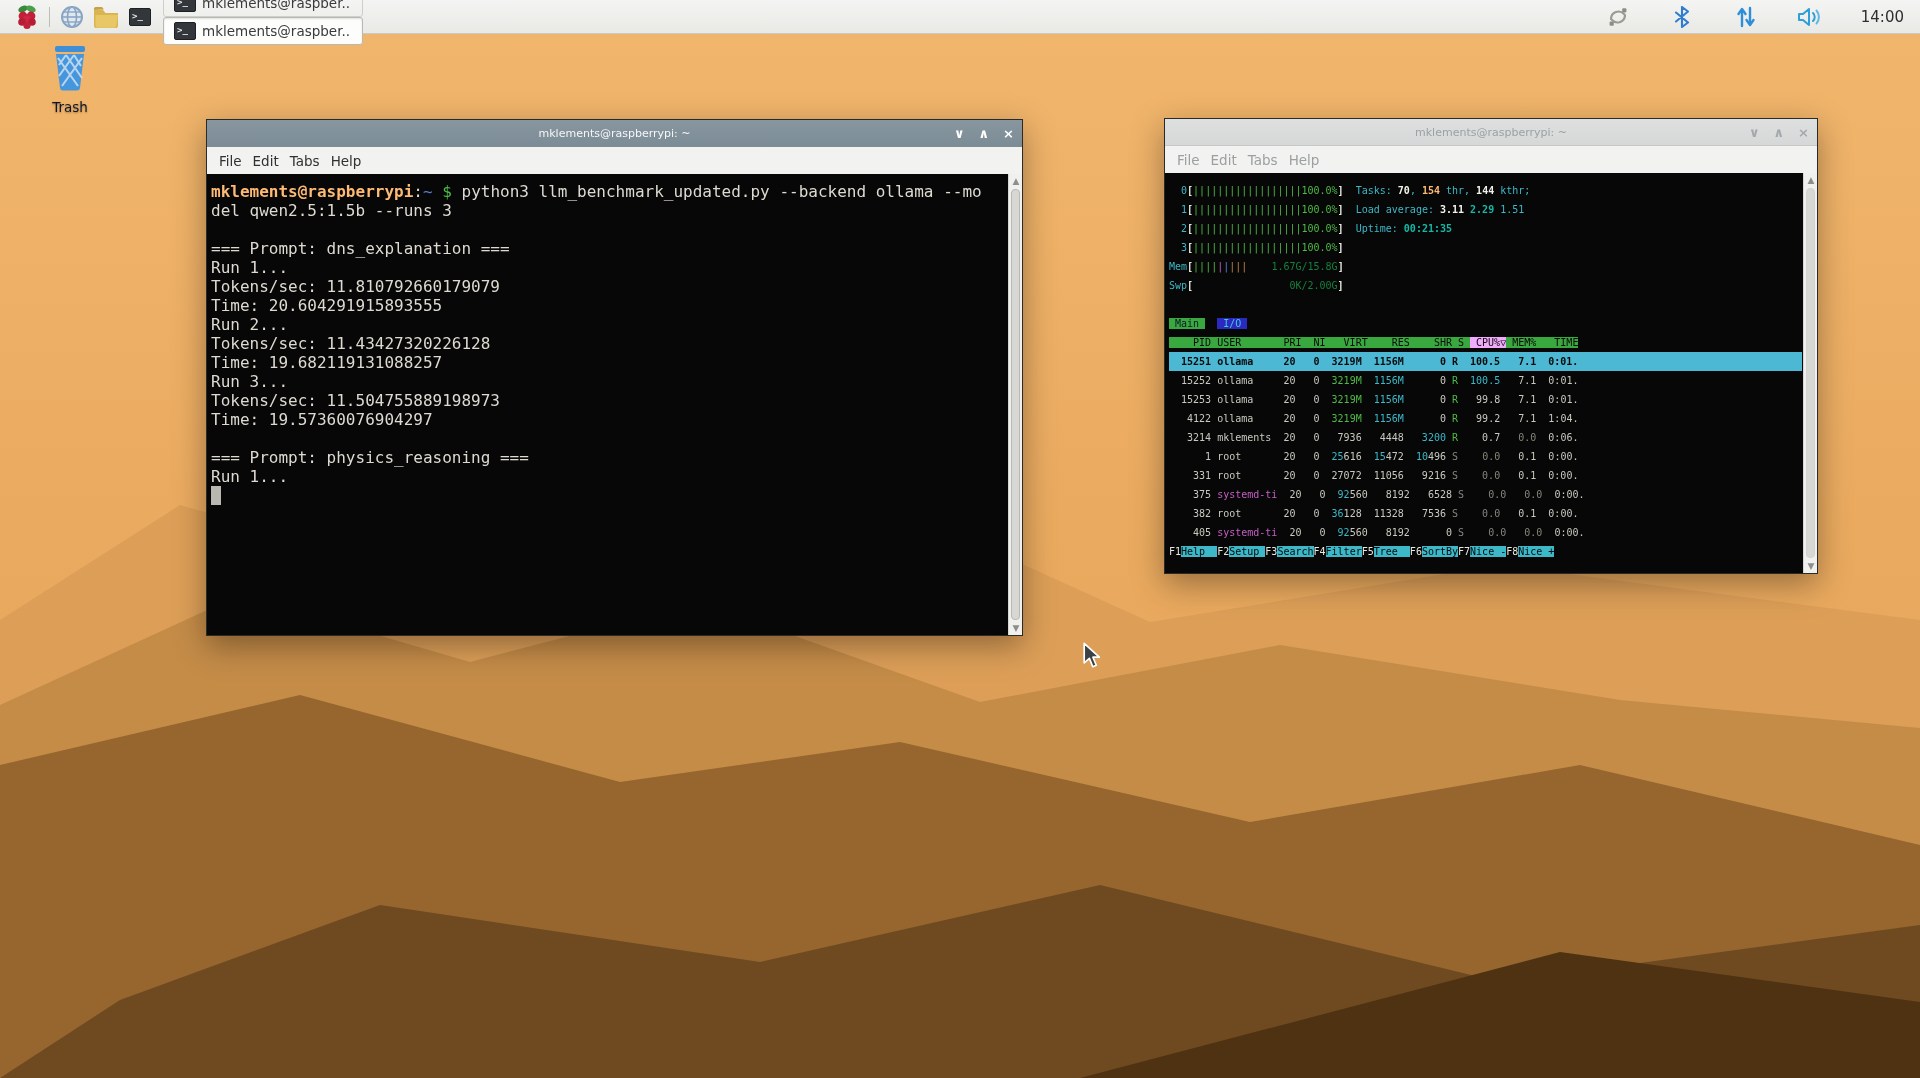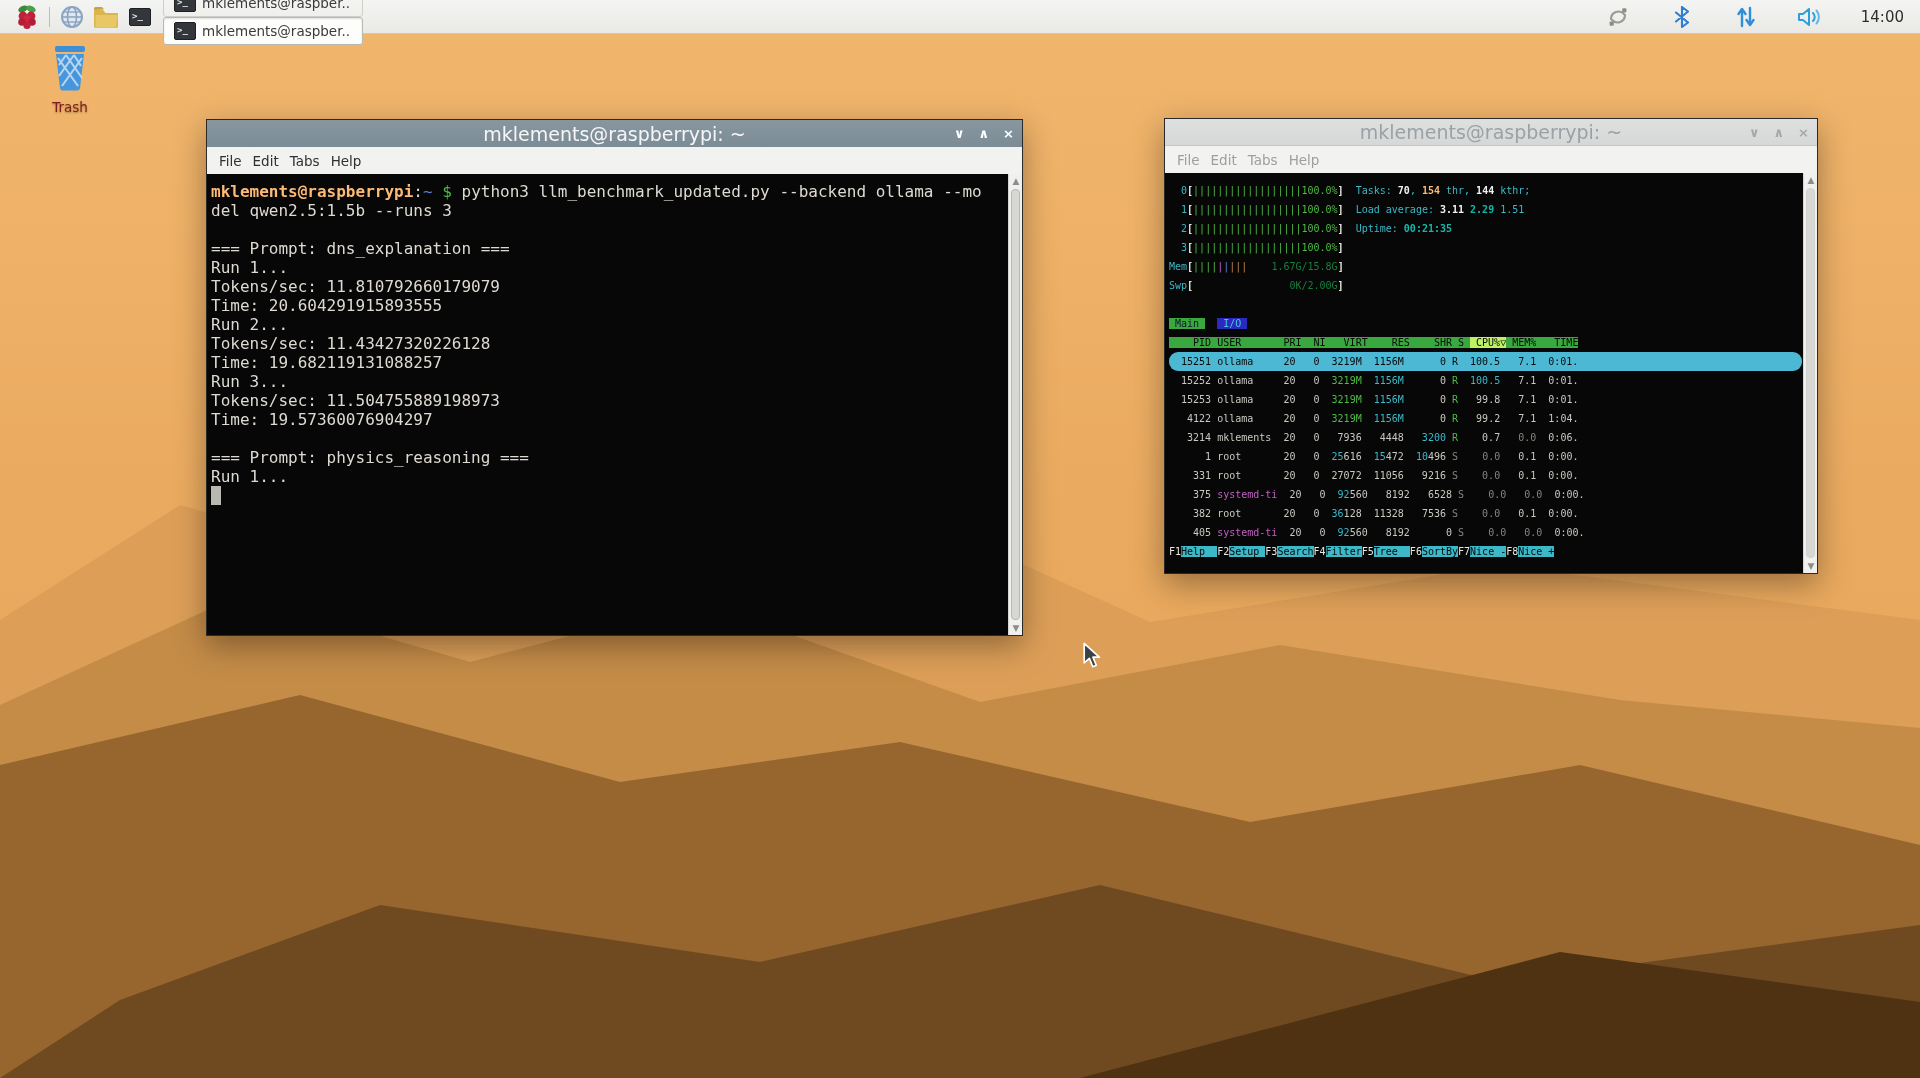"Trash" #trash .lbl { color: #7f1d1d -> #0f172a }
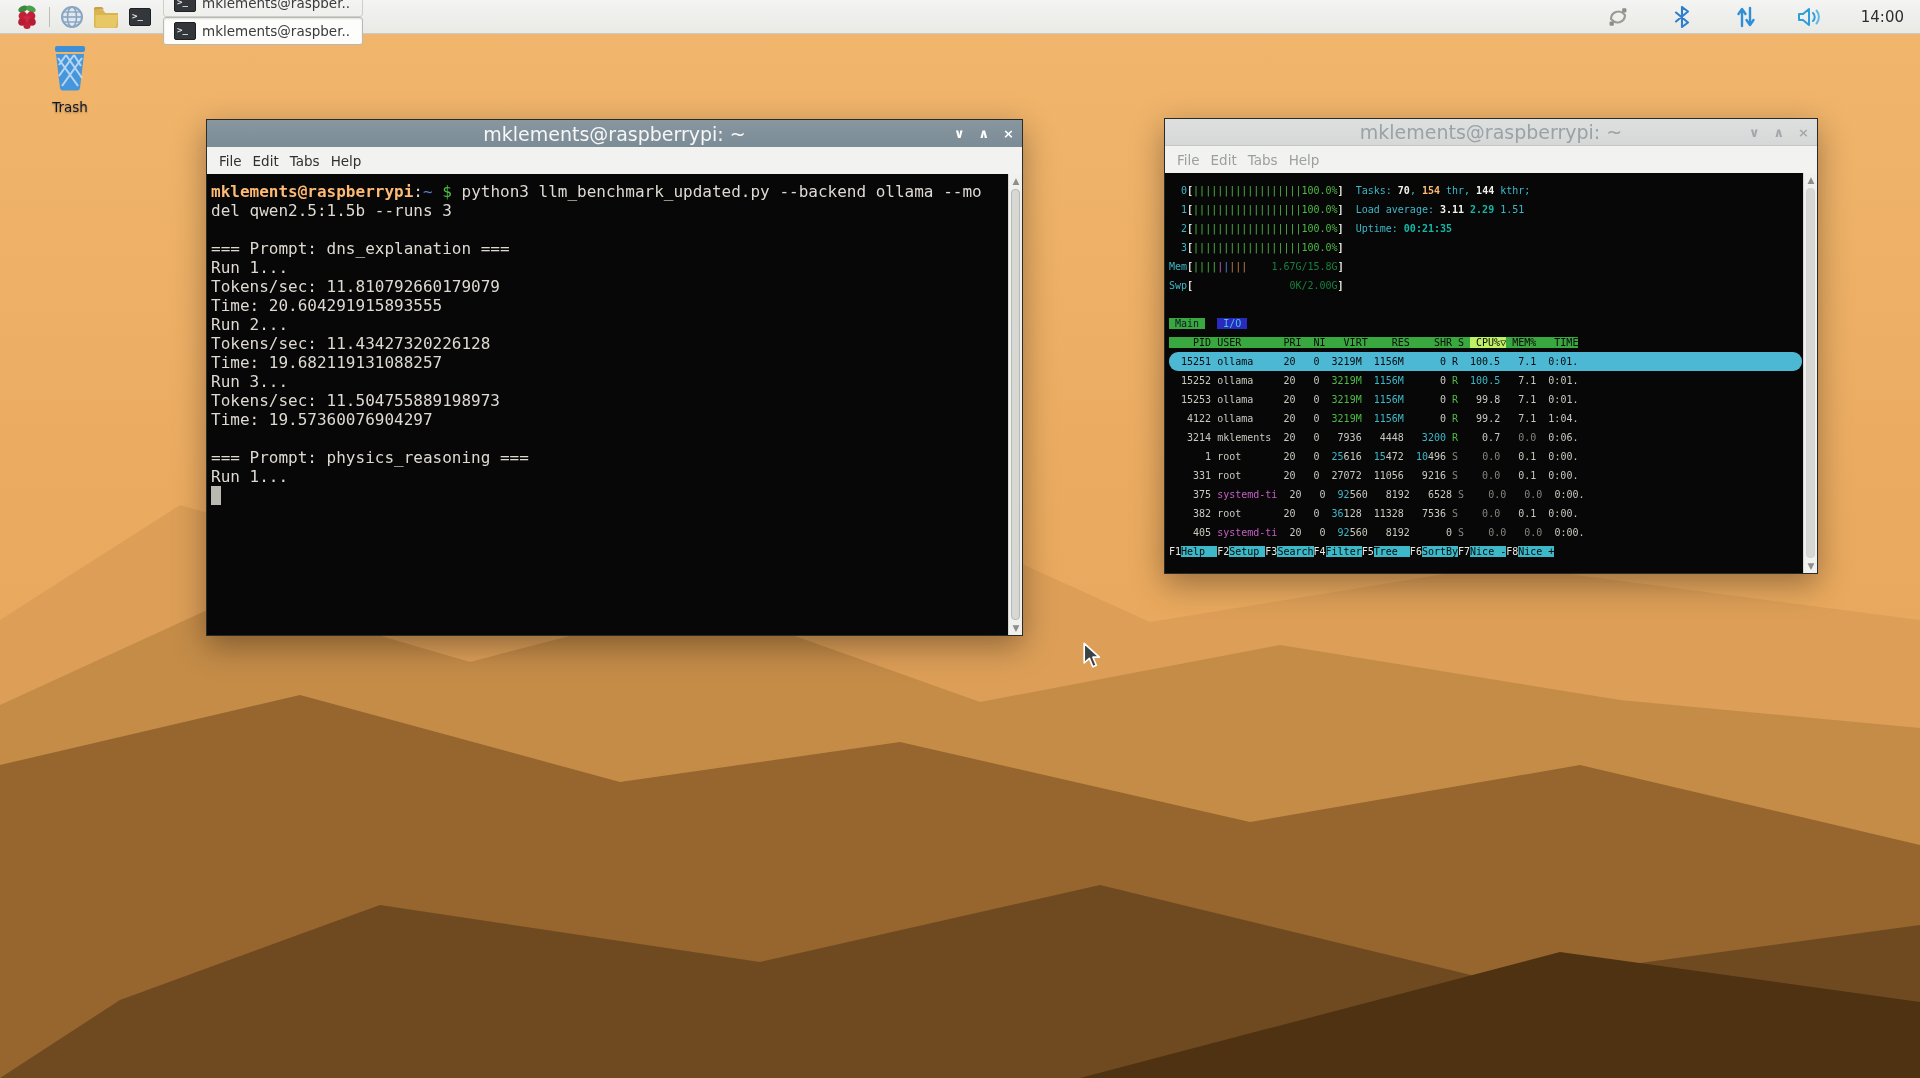"mklements@raspberrypi: ~" .titlebar .title { font-size: 19px -> 11px }
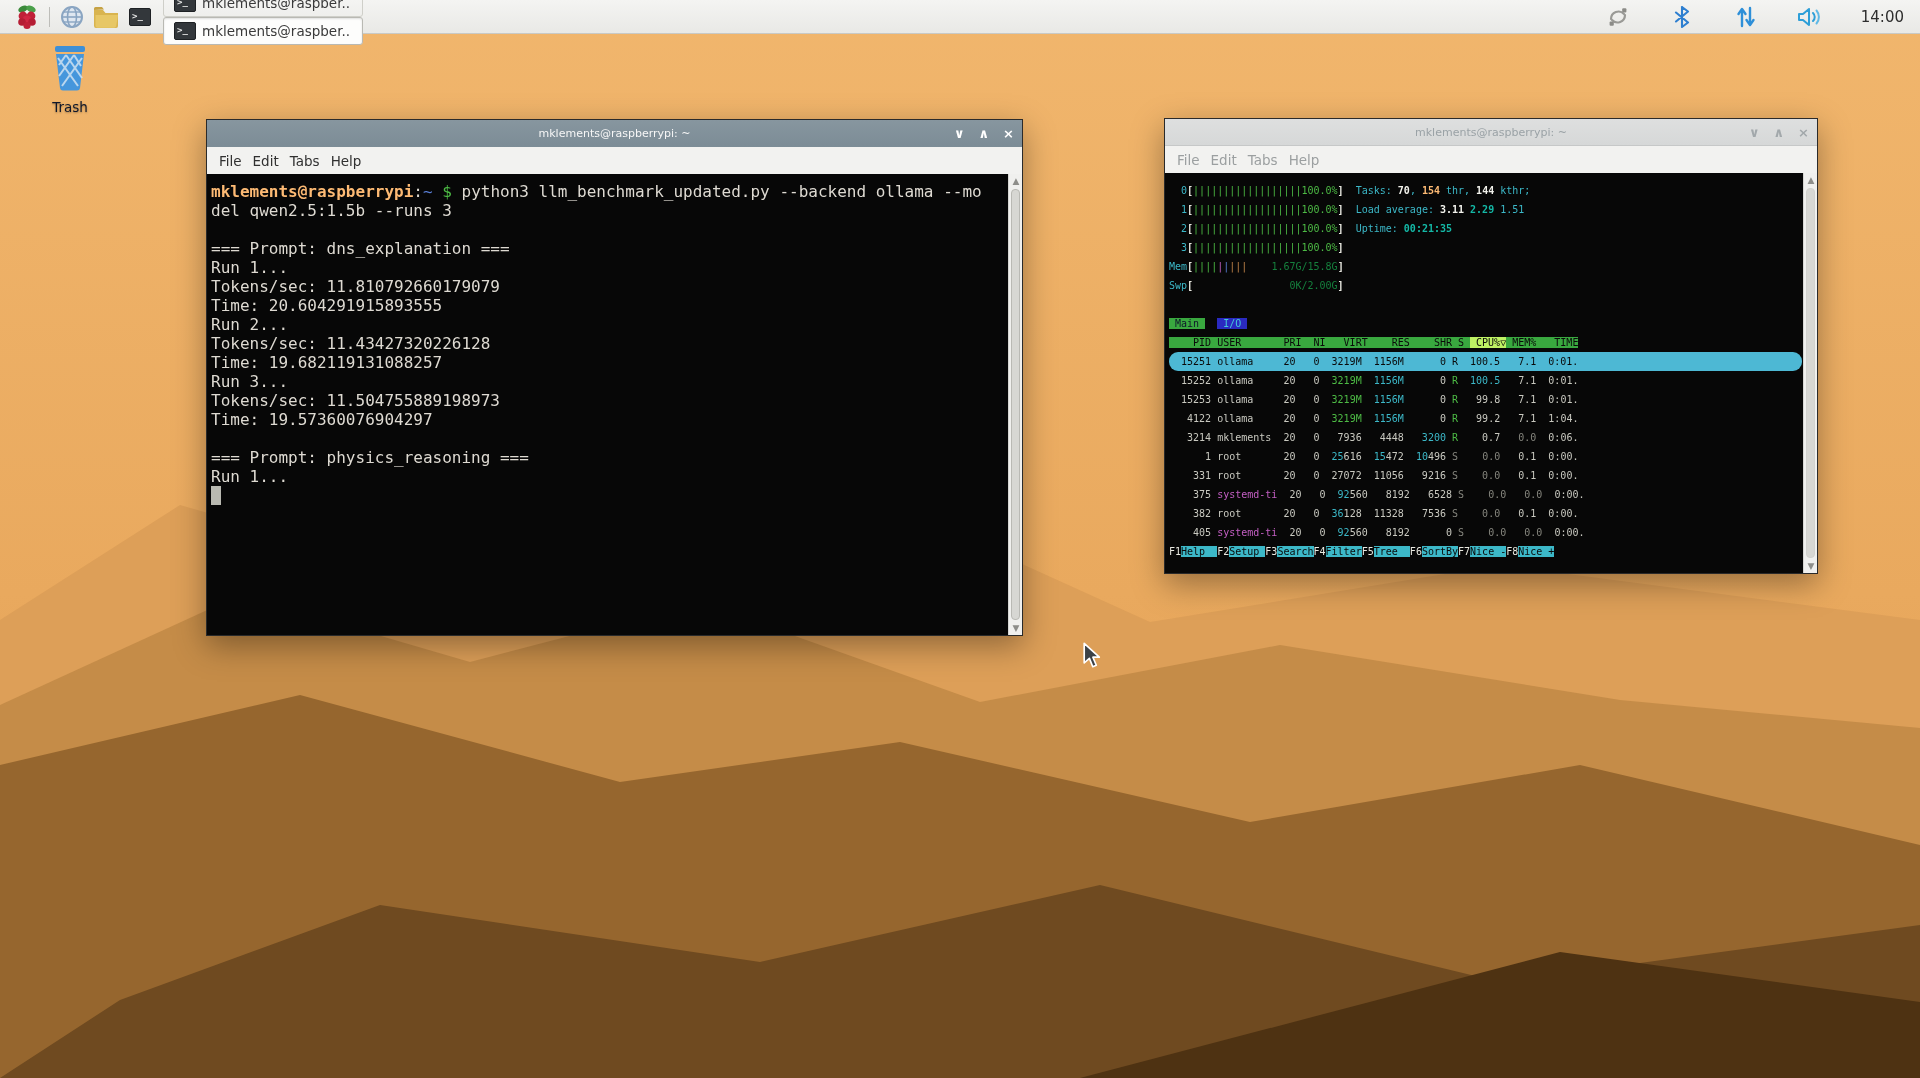"CPU%▽" .c-hdrsel { background: #bef264 -> #f0abfc }
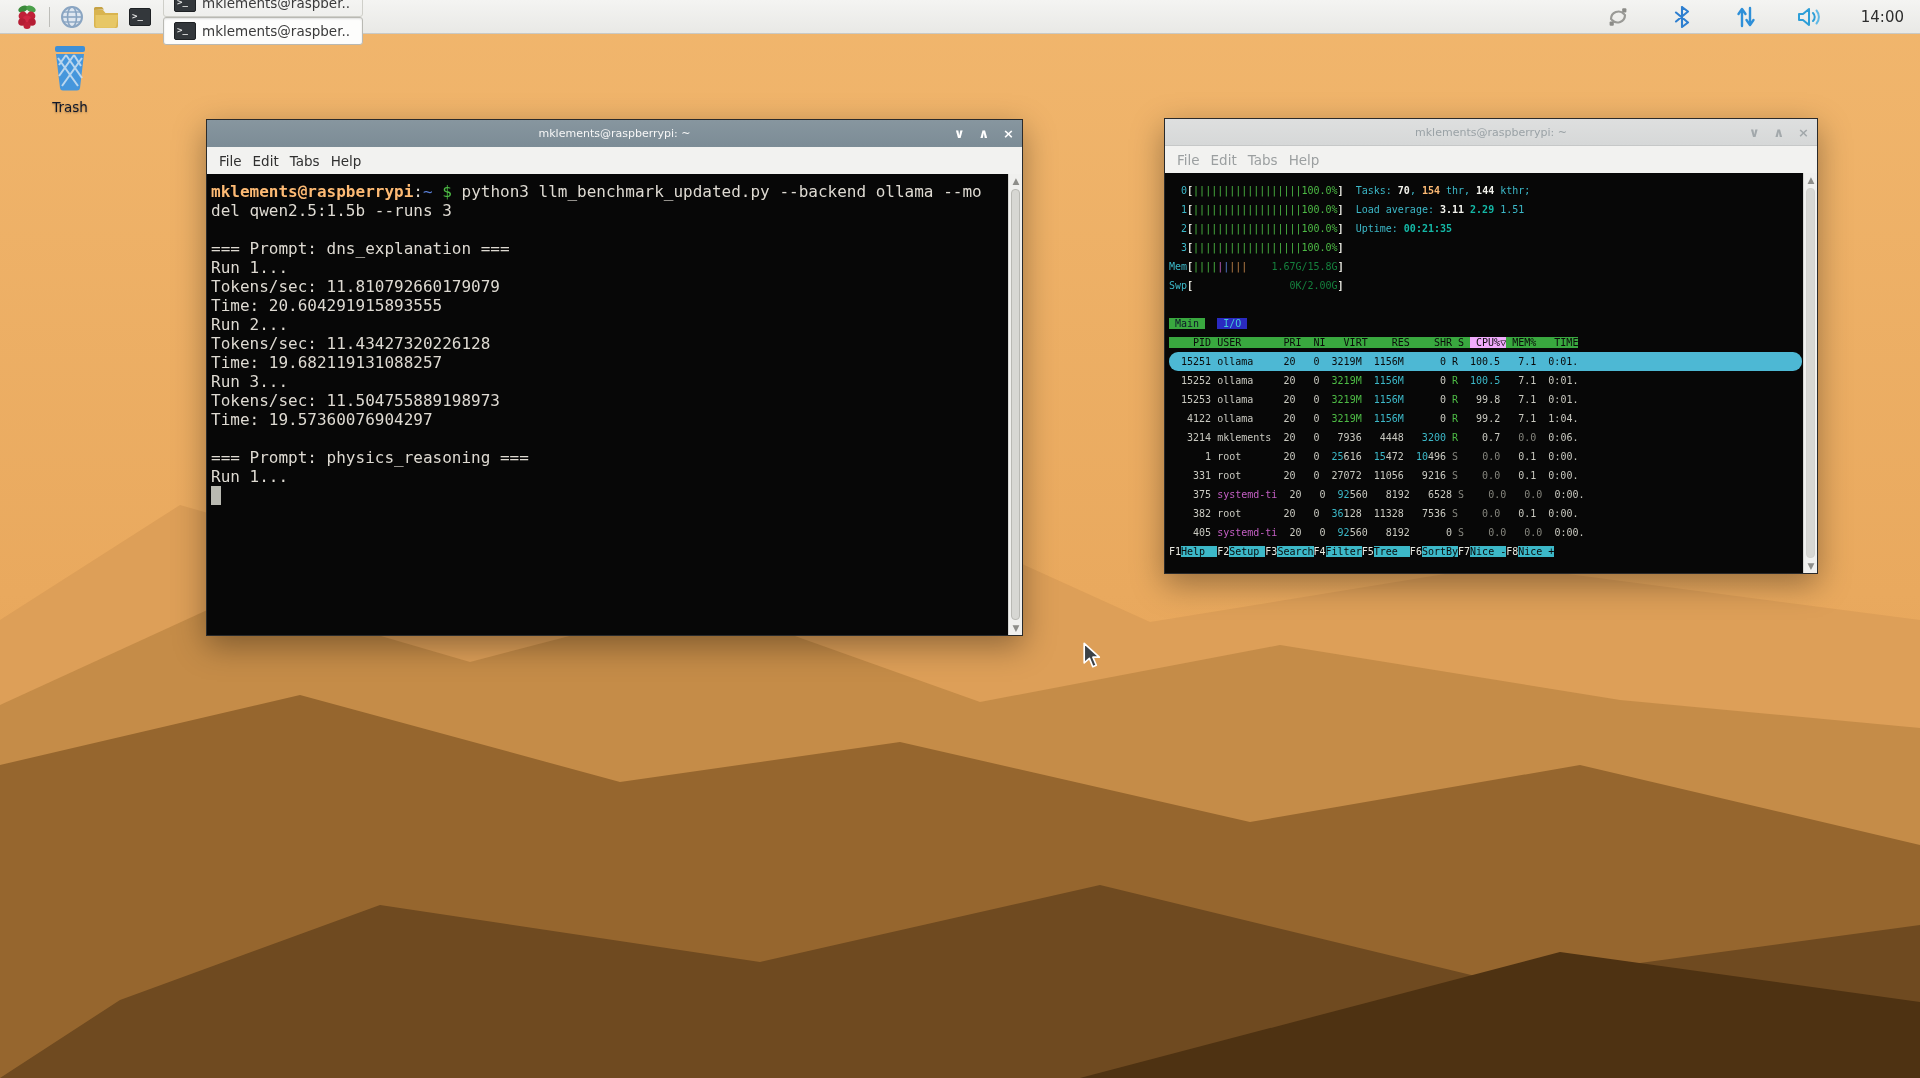"15251 ollama 20 0 3219M" .line.sel span, .line.sel { border-radius: 9px -> none; font-weight: normal -> bold }
